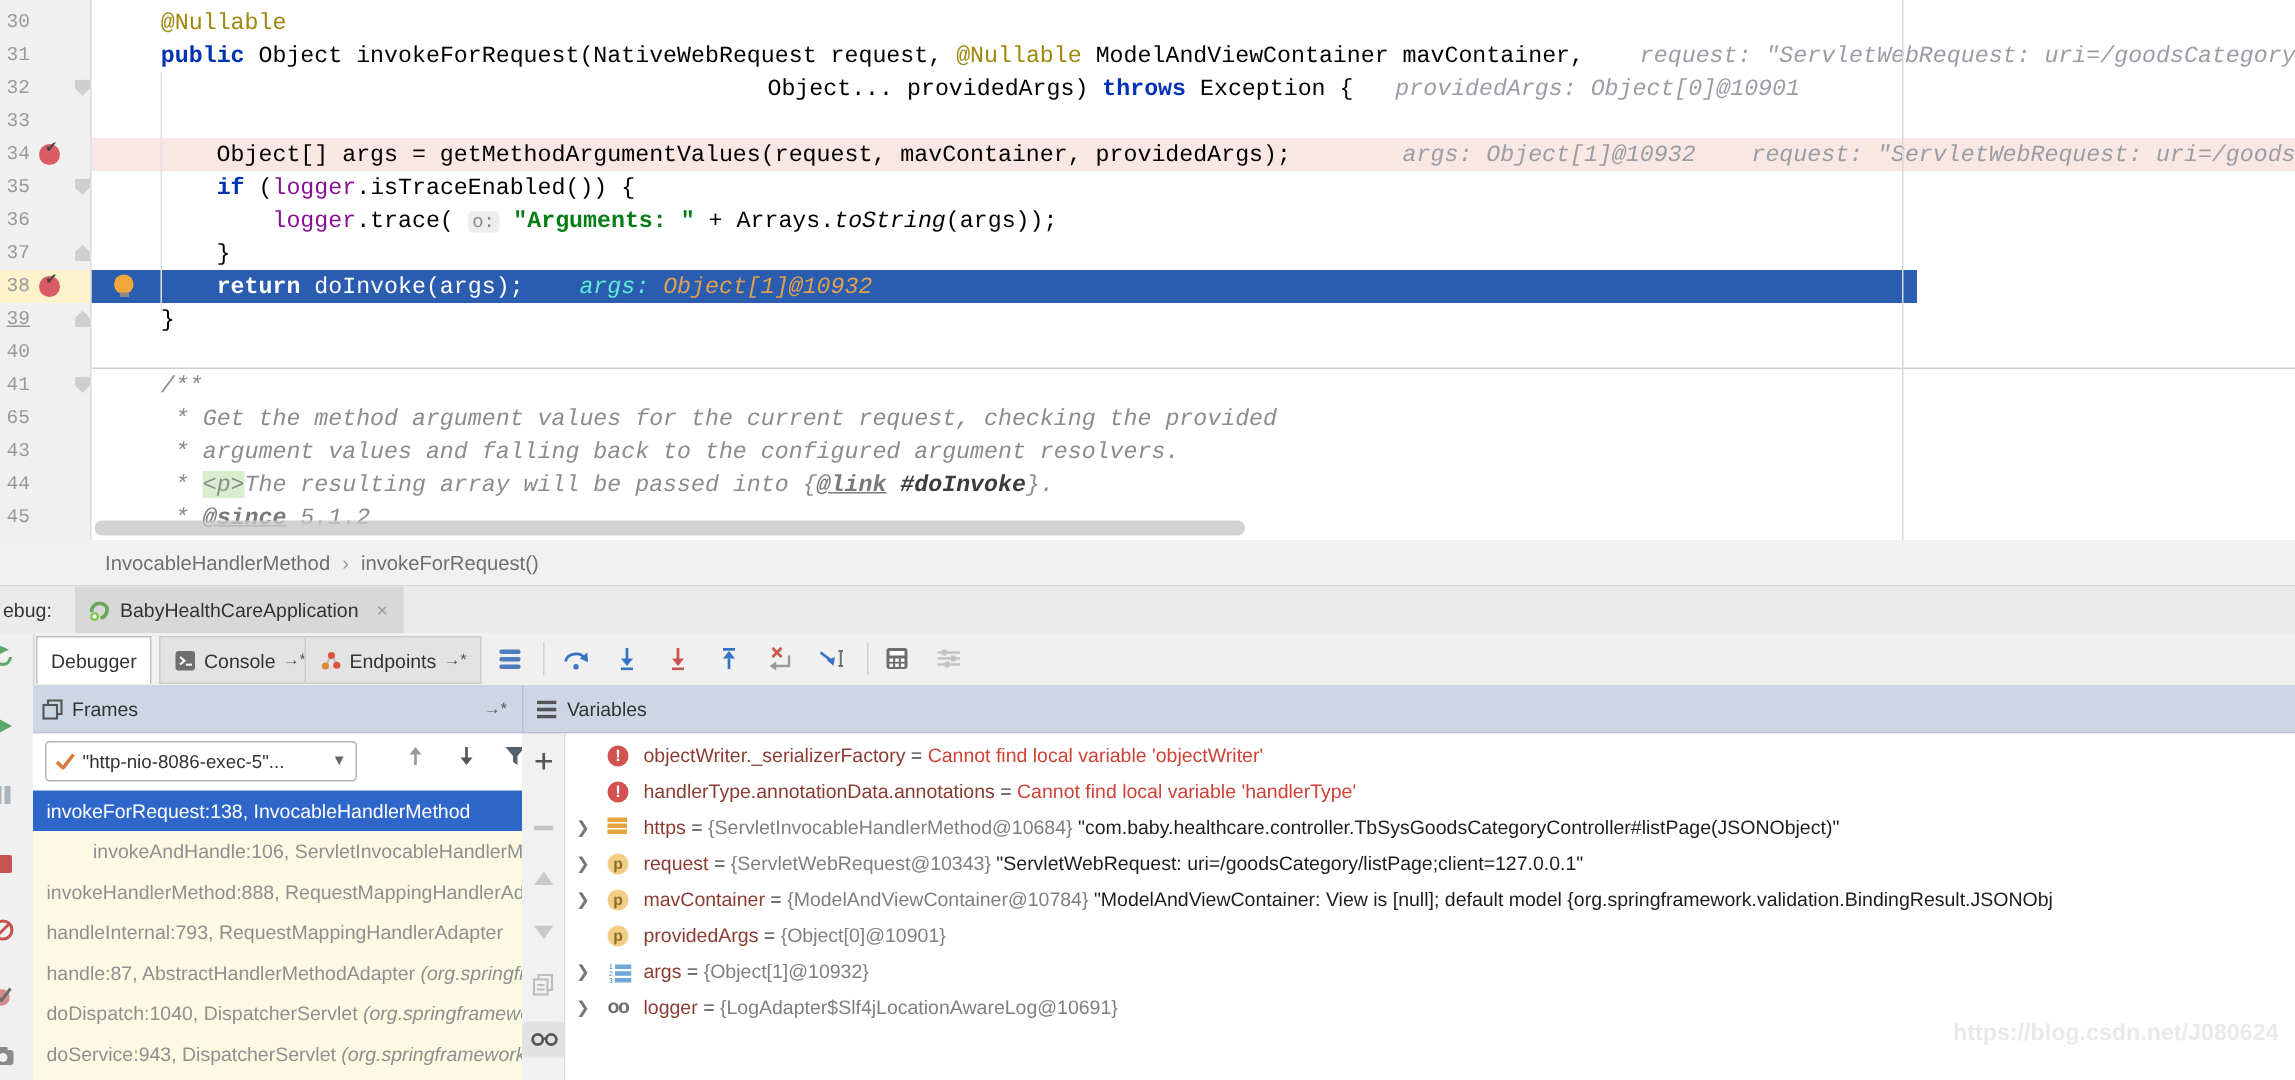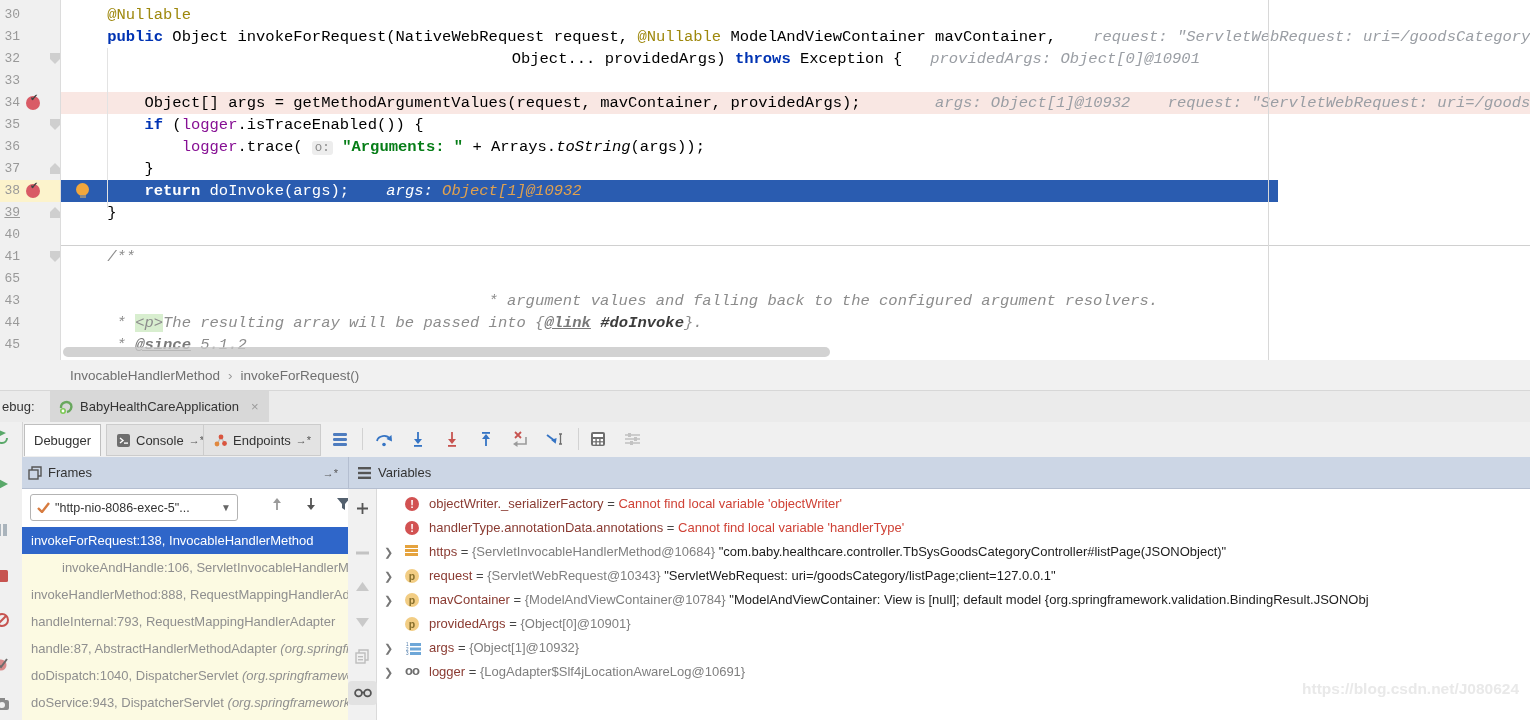"args:" .c-hintlbl { color: #ffffff -> #5eead4 }
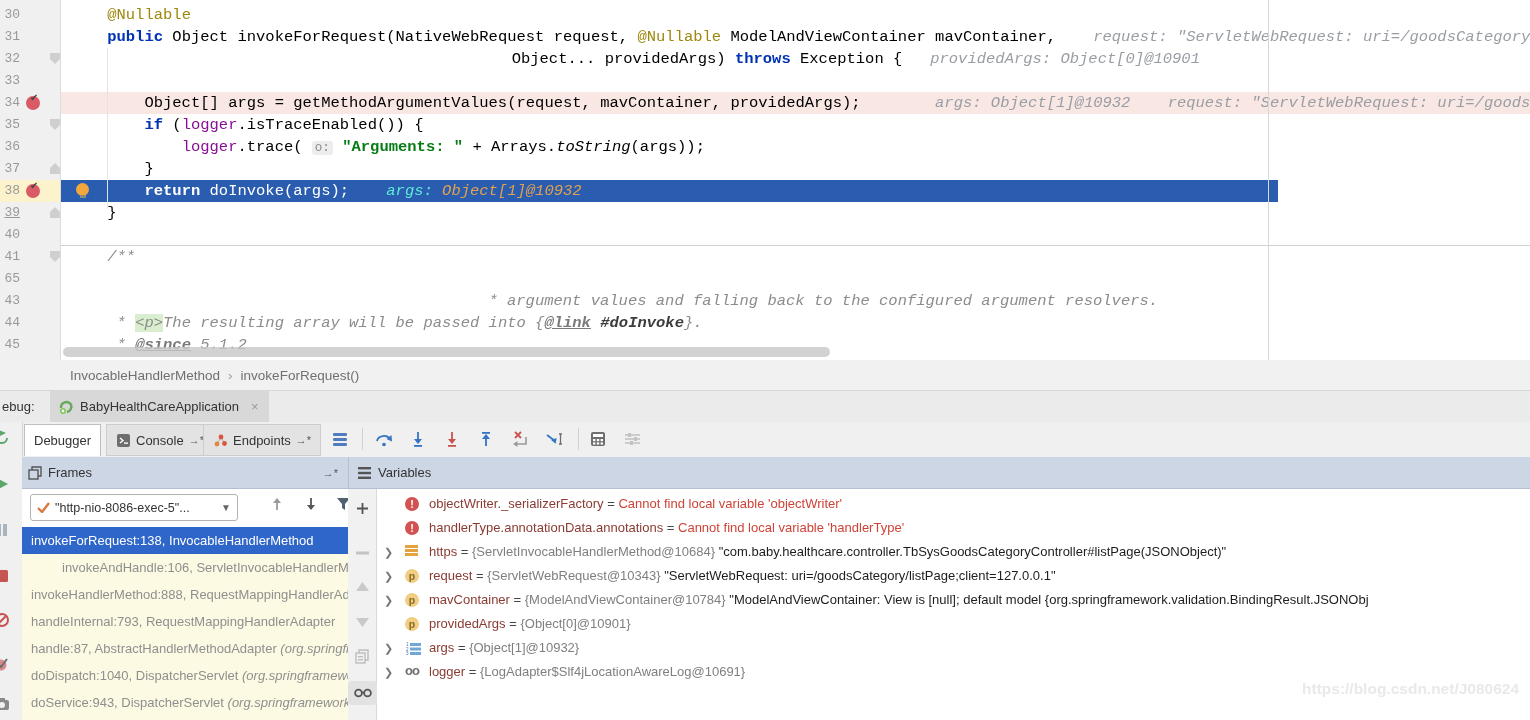"* Get the method argument" span.c-cmt { html: none -> <span>* Get the method argument values for the current request, checking the provided</span> }
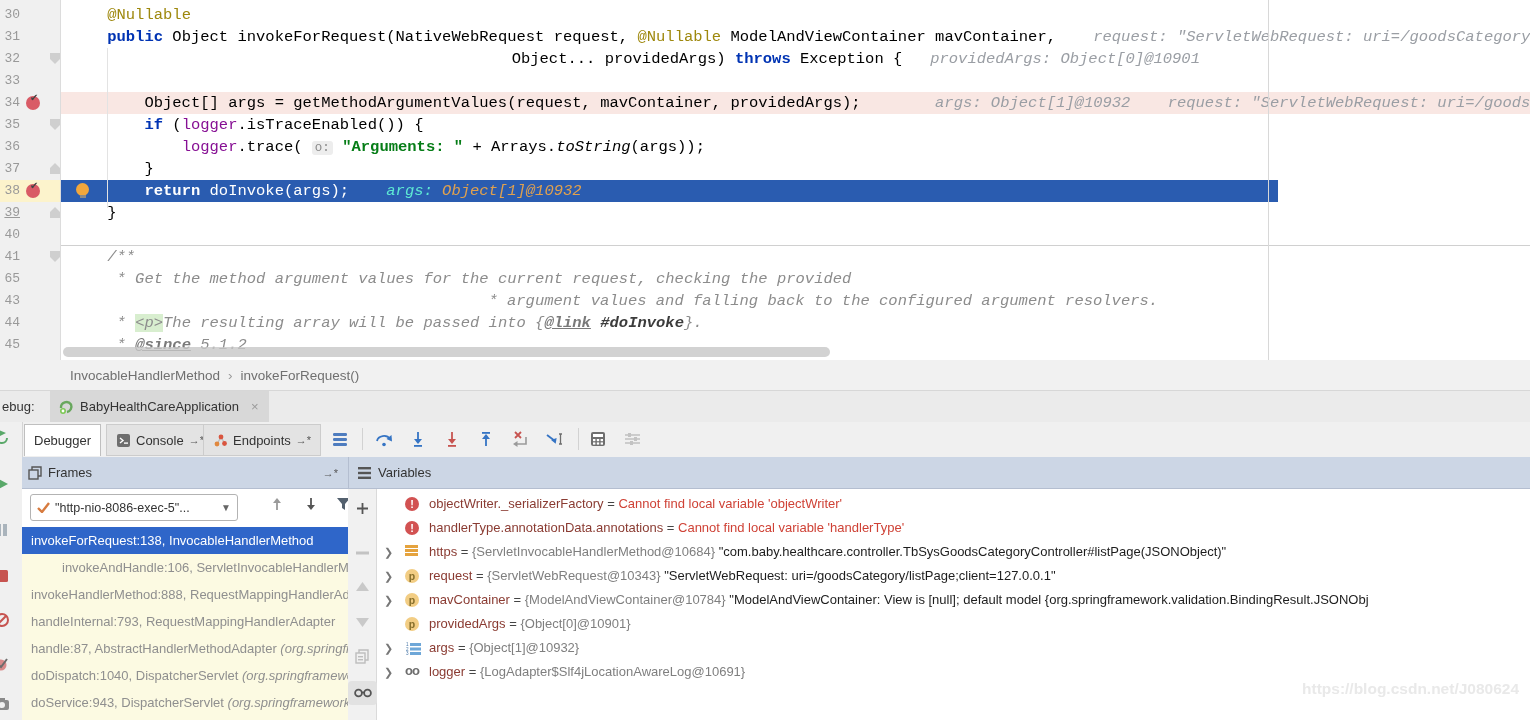"* argument values and falling" div.crow { text-align: center -> none }
